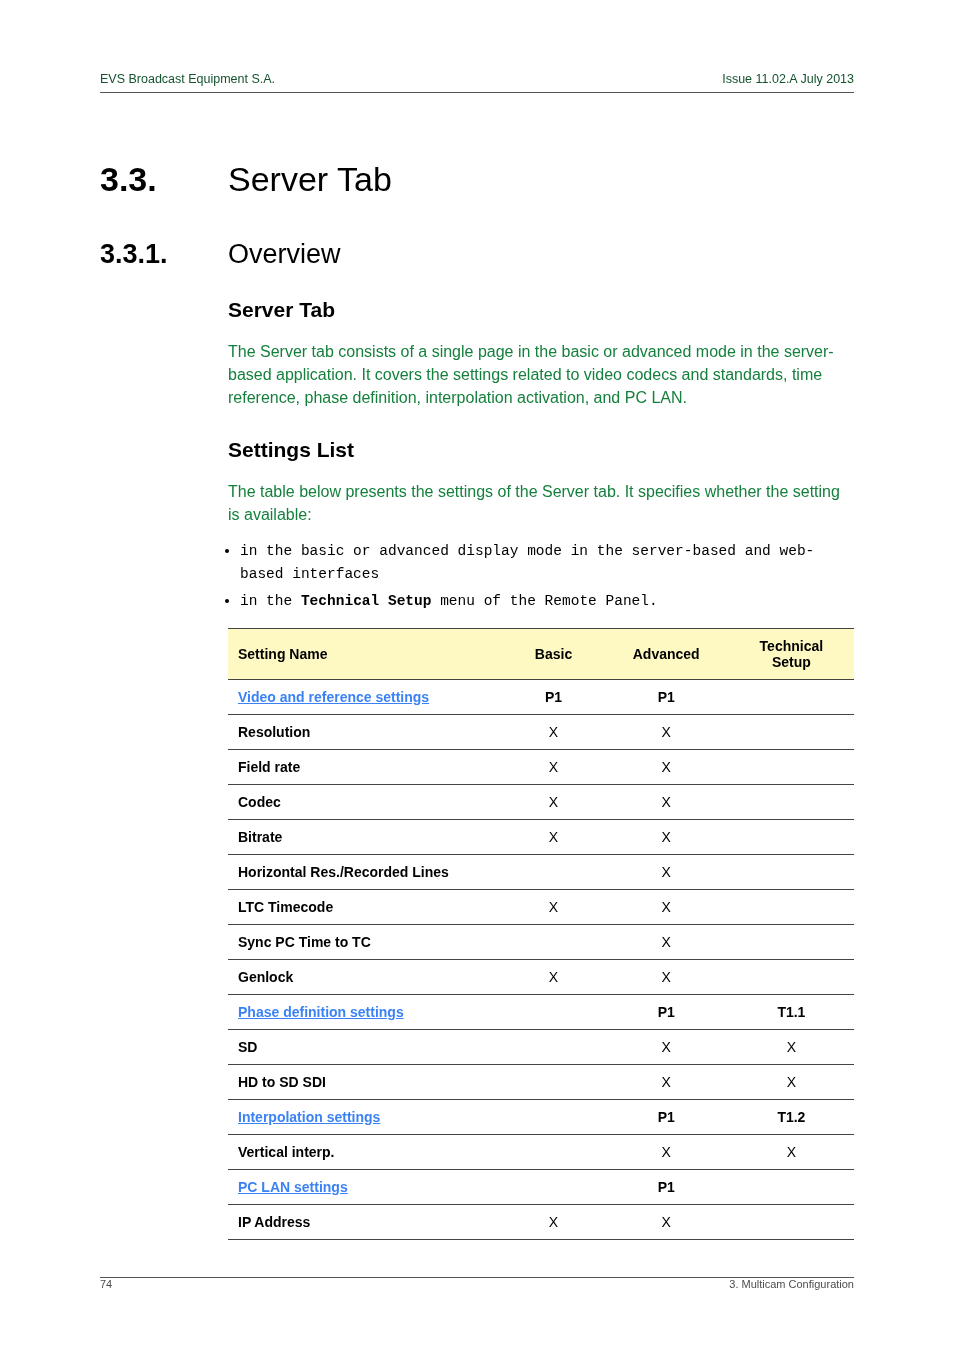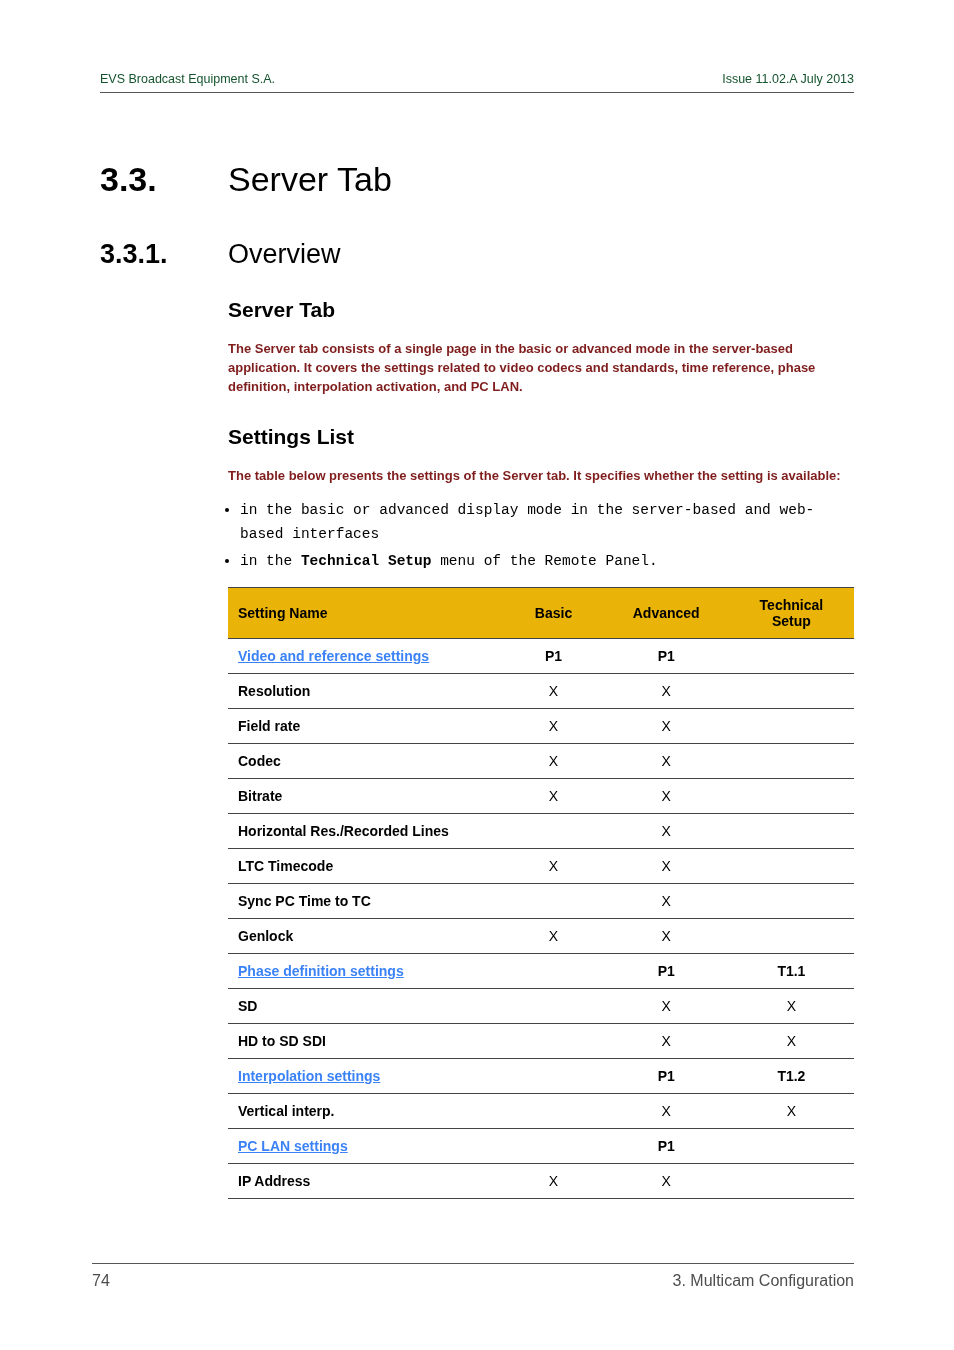"The Server tab consists of" .para { color: #7f1d1d -> #15803d; font-size: 13px -> 16px; font-weight: bold -> none }
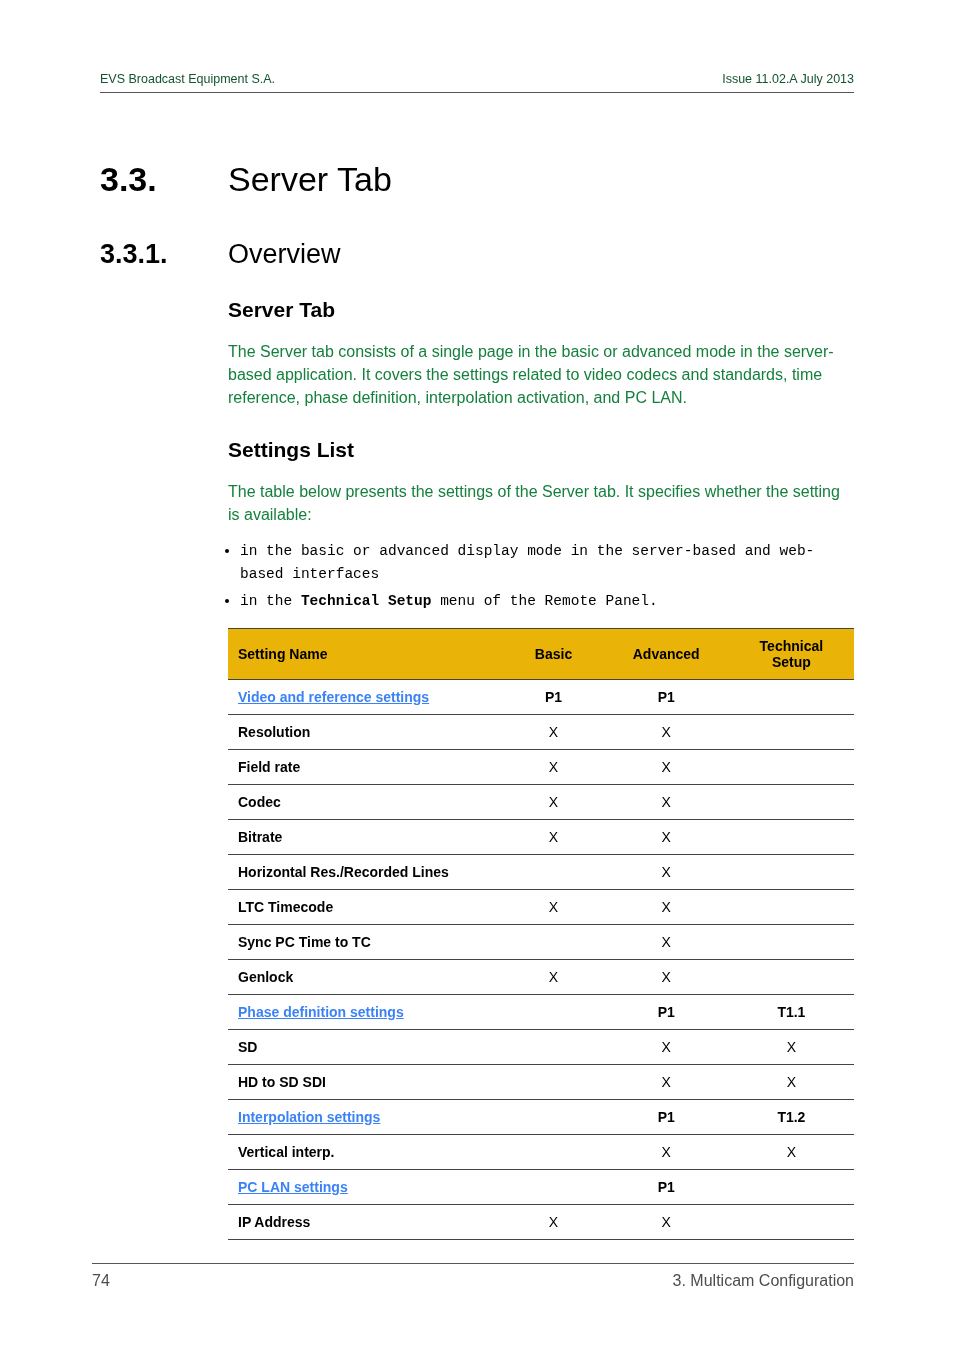"Setting Name" table.settings thead th { background: #eab308 -> #fef9c3 }
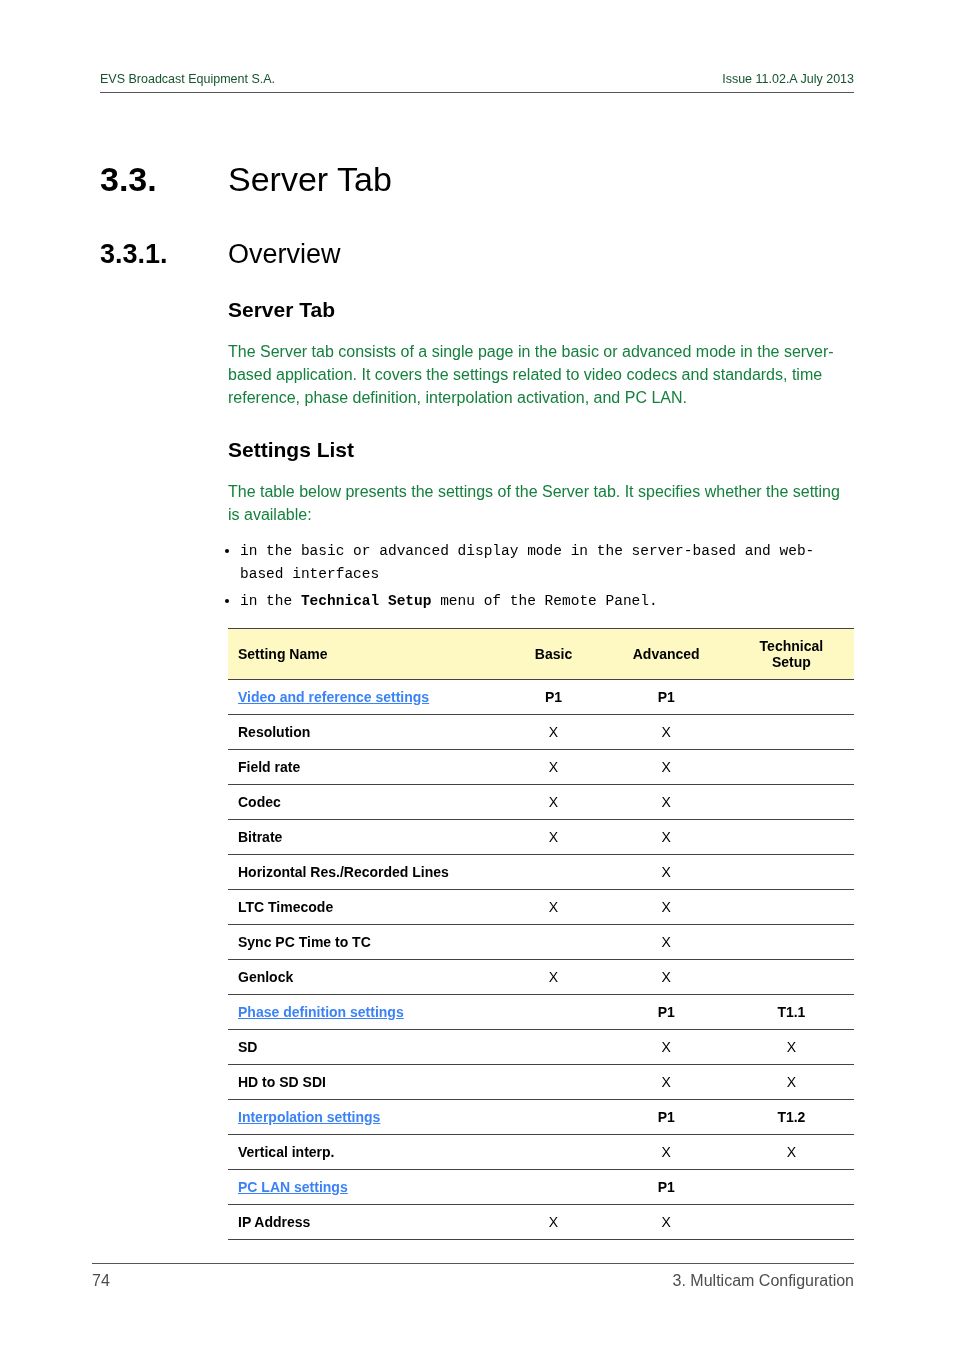"74" .footer { font-size: 16px -> 11px; left: 92px -> 100px; padding-top: 8px -> 0 }
